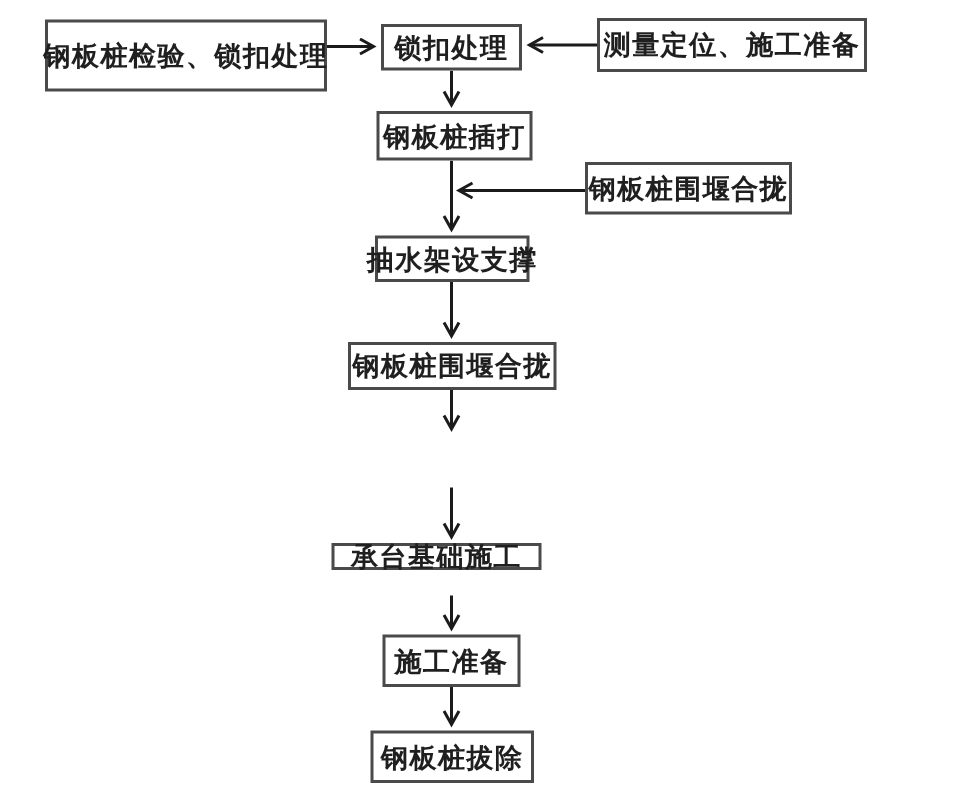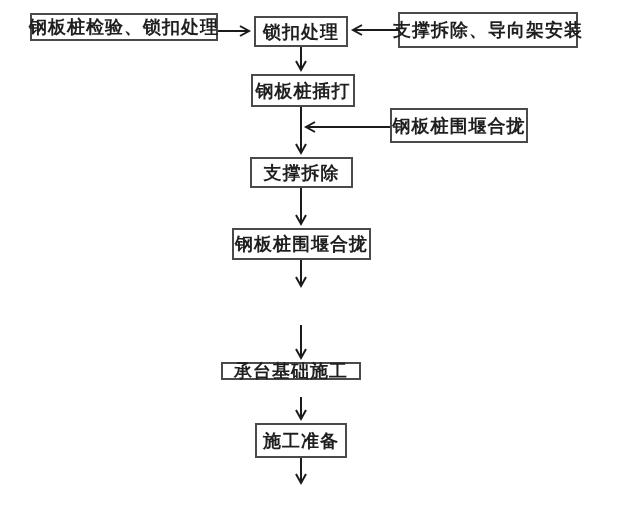"钢板桩检验、锁扣处理" div.node { height: 28px -> 48px }
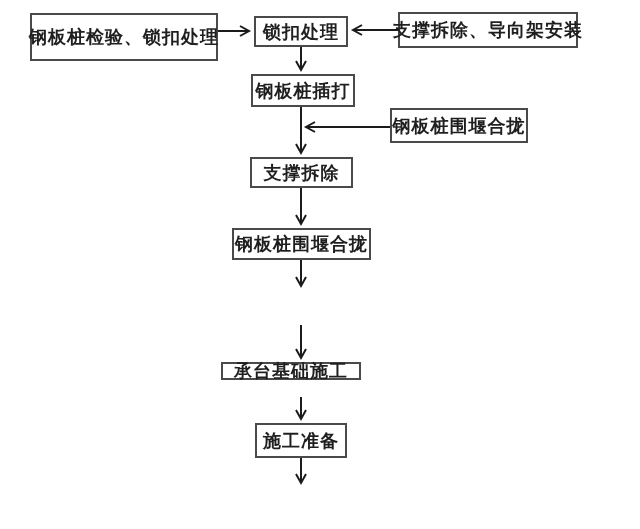"支撑拆除、导向架安装" div.node { text: 支撑拆除、导向架安装 -> 测量定位、施工准备 }
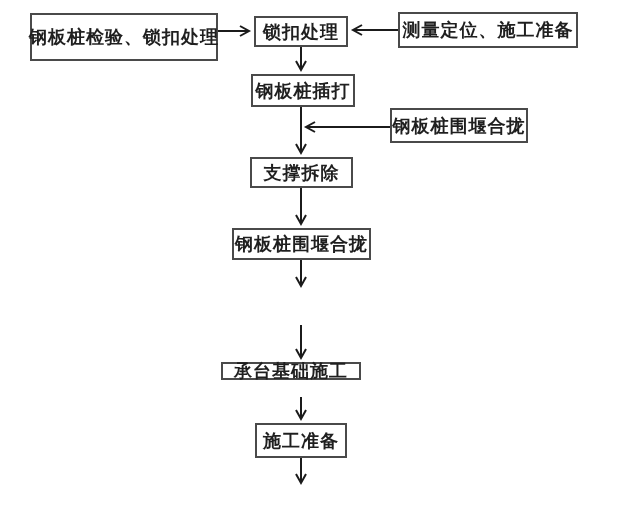"支撑拆除" div.node { text: 支撑拆除 -> 抽水架设支撑 }
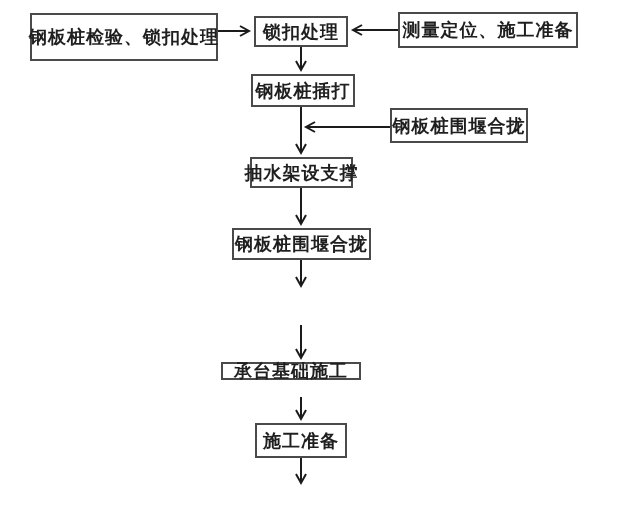"钢板桩拔除" div.node { html: none -> <div>钢板桩拔除</div> }
